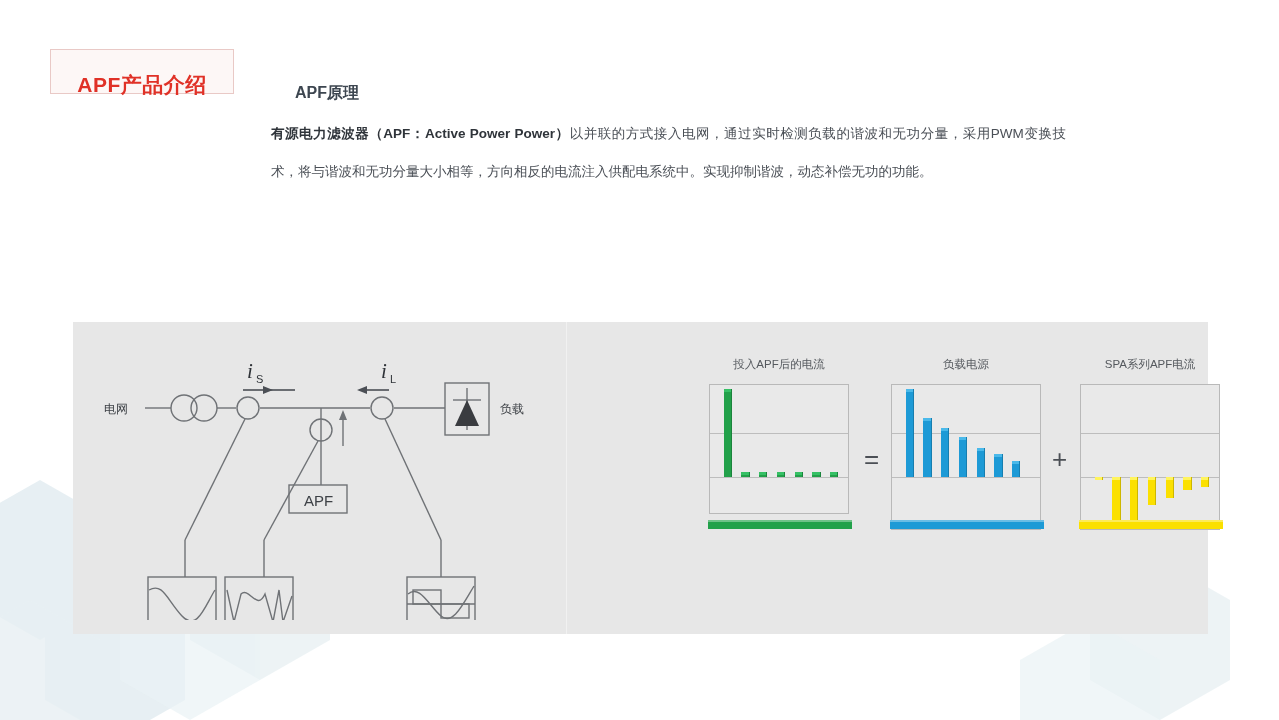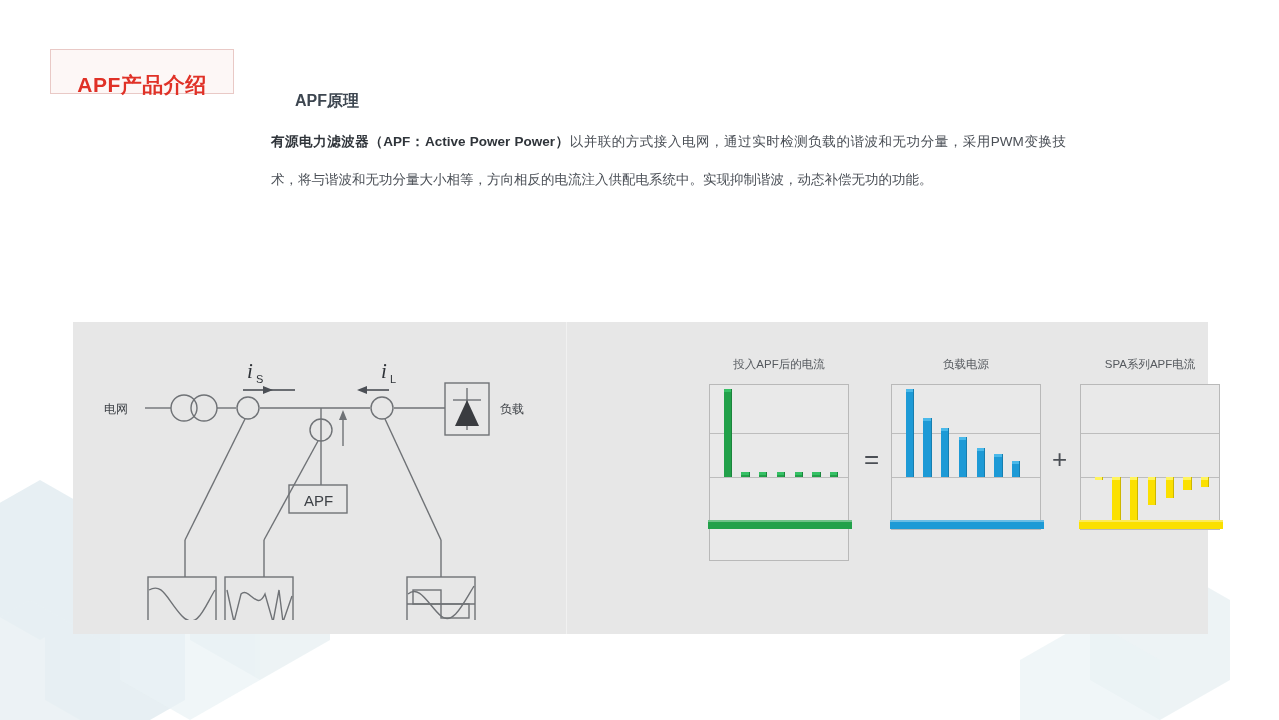"APF原理" #text-card { top: 72px -> 64px }
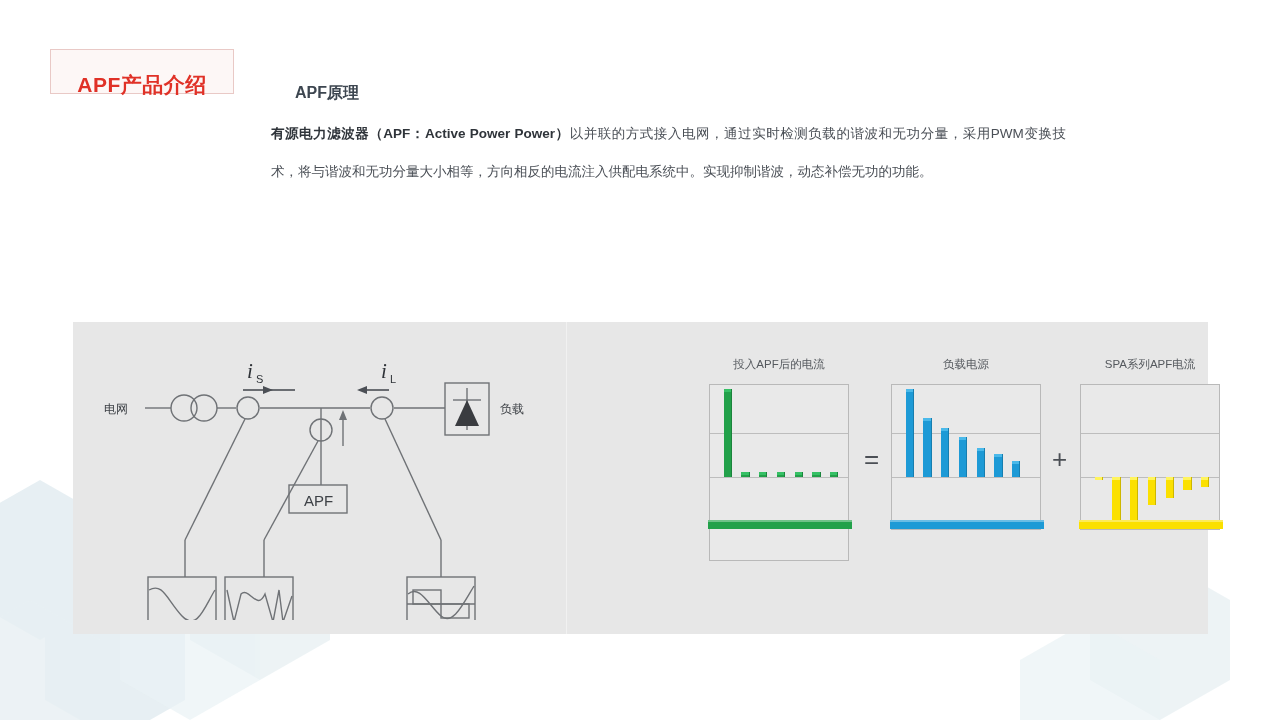"投入APF后的电流" #chart-green { height: 177px -> 130px }
